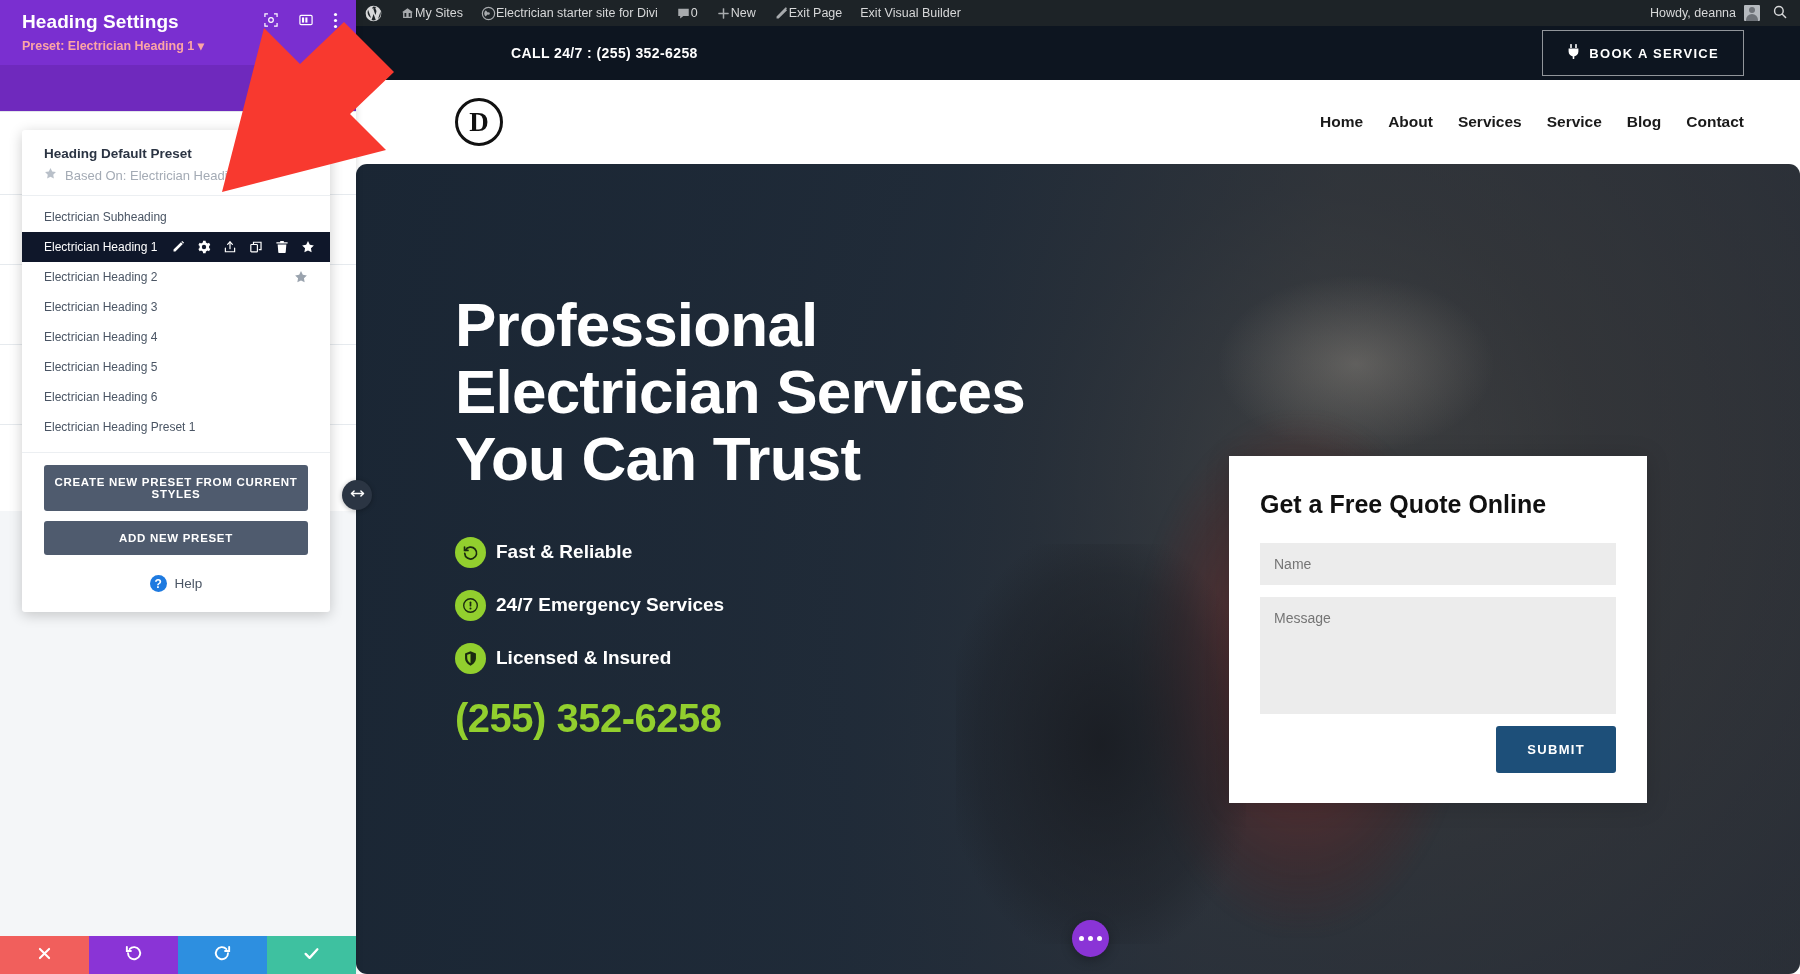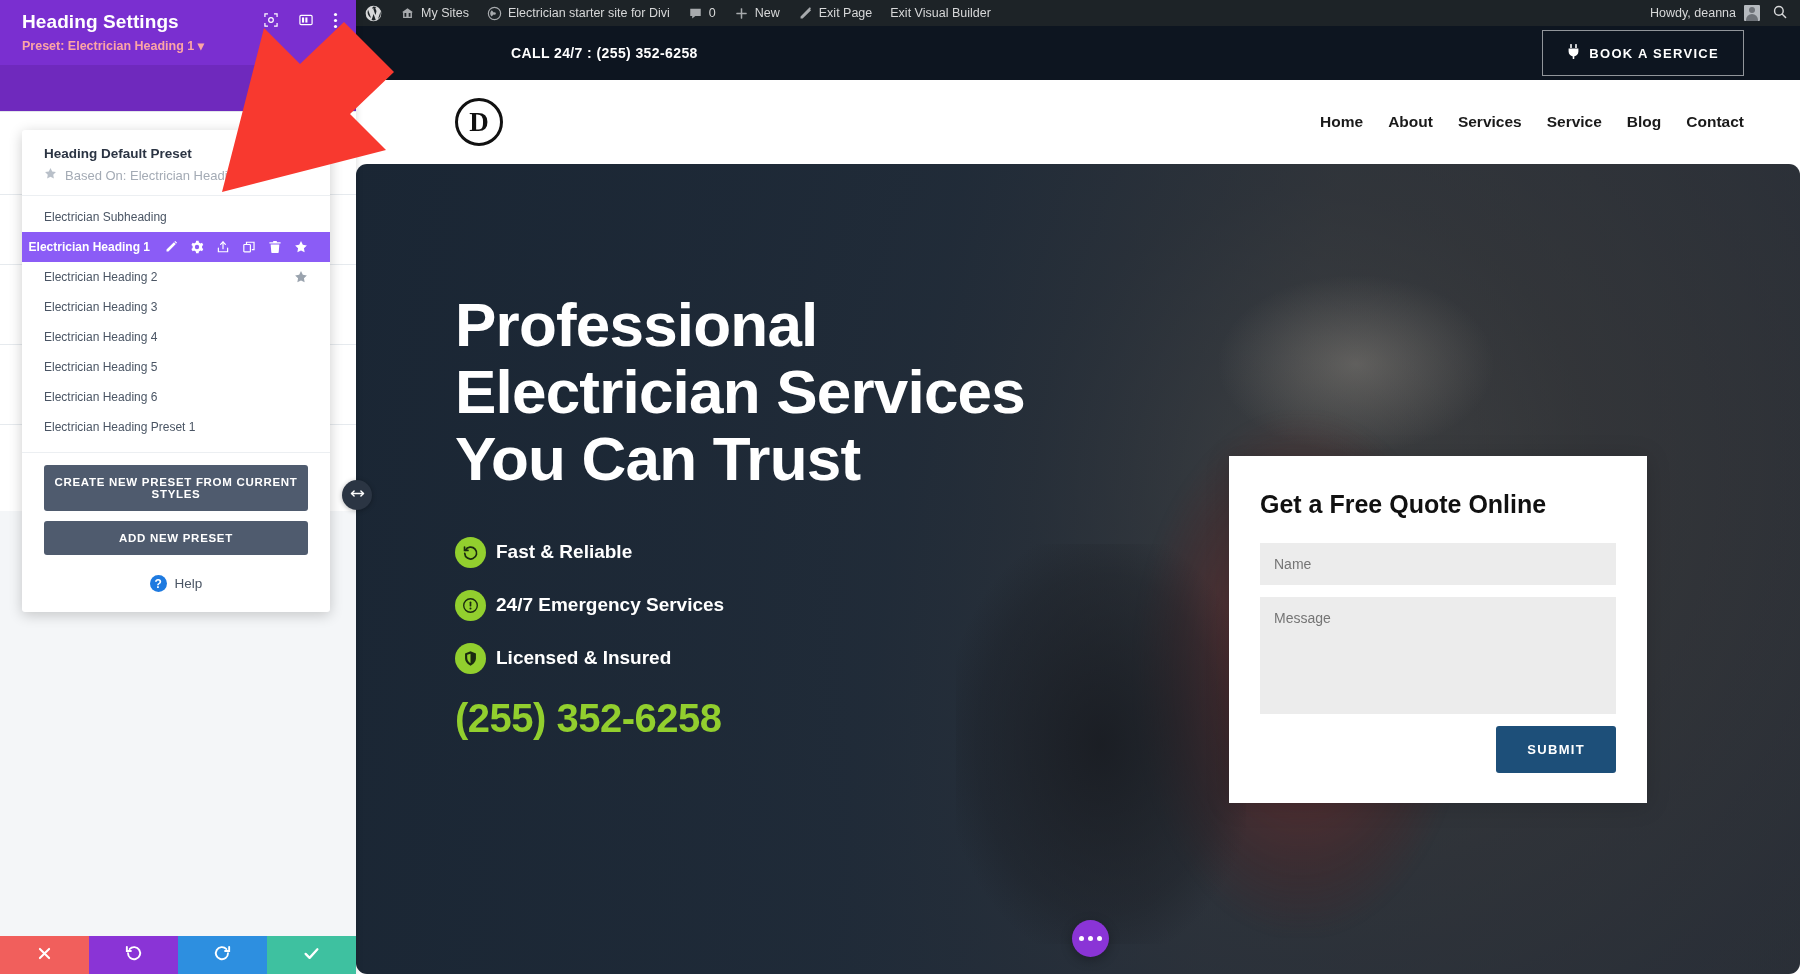"My Sites" .ab-item { gap: 6px -> none }
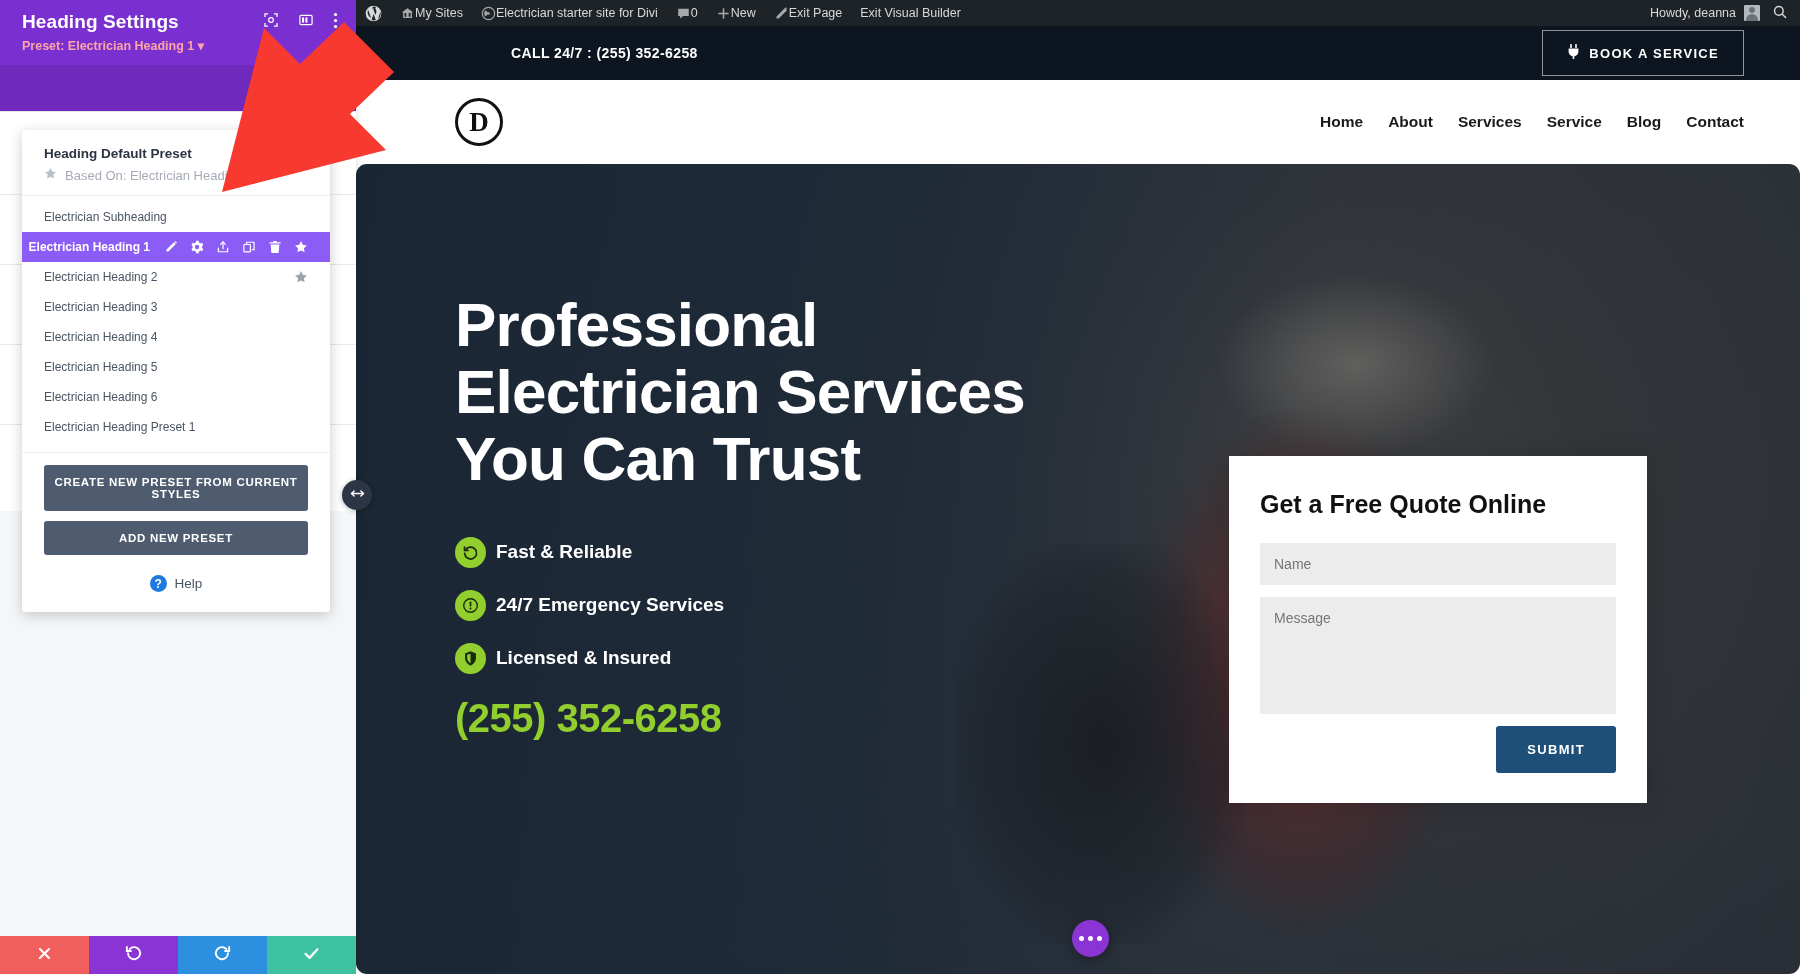"Electrician Heading 1" .dd-item.active { background: #8b5cf6 -> #0f172a; font-weight: bold -> normal; justify-content: flex-end -> none }
